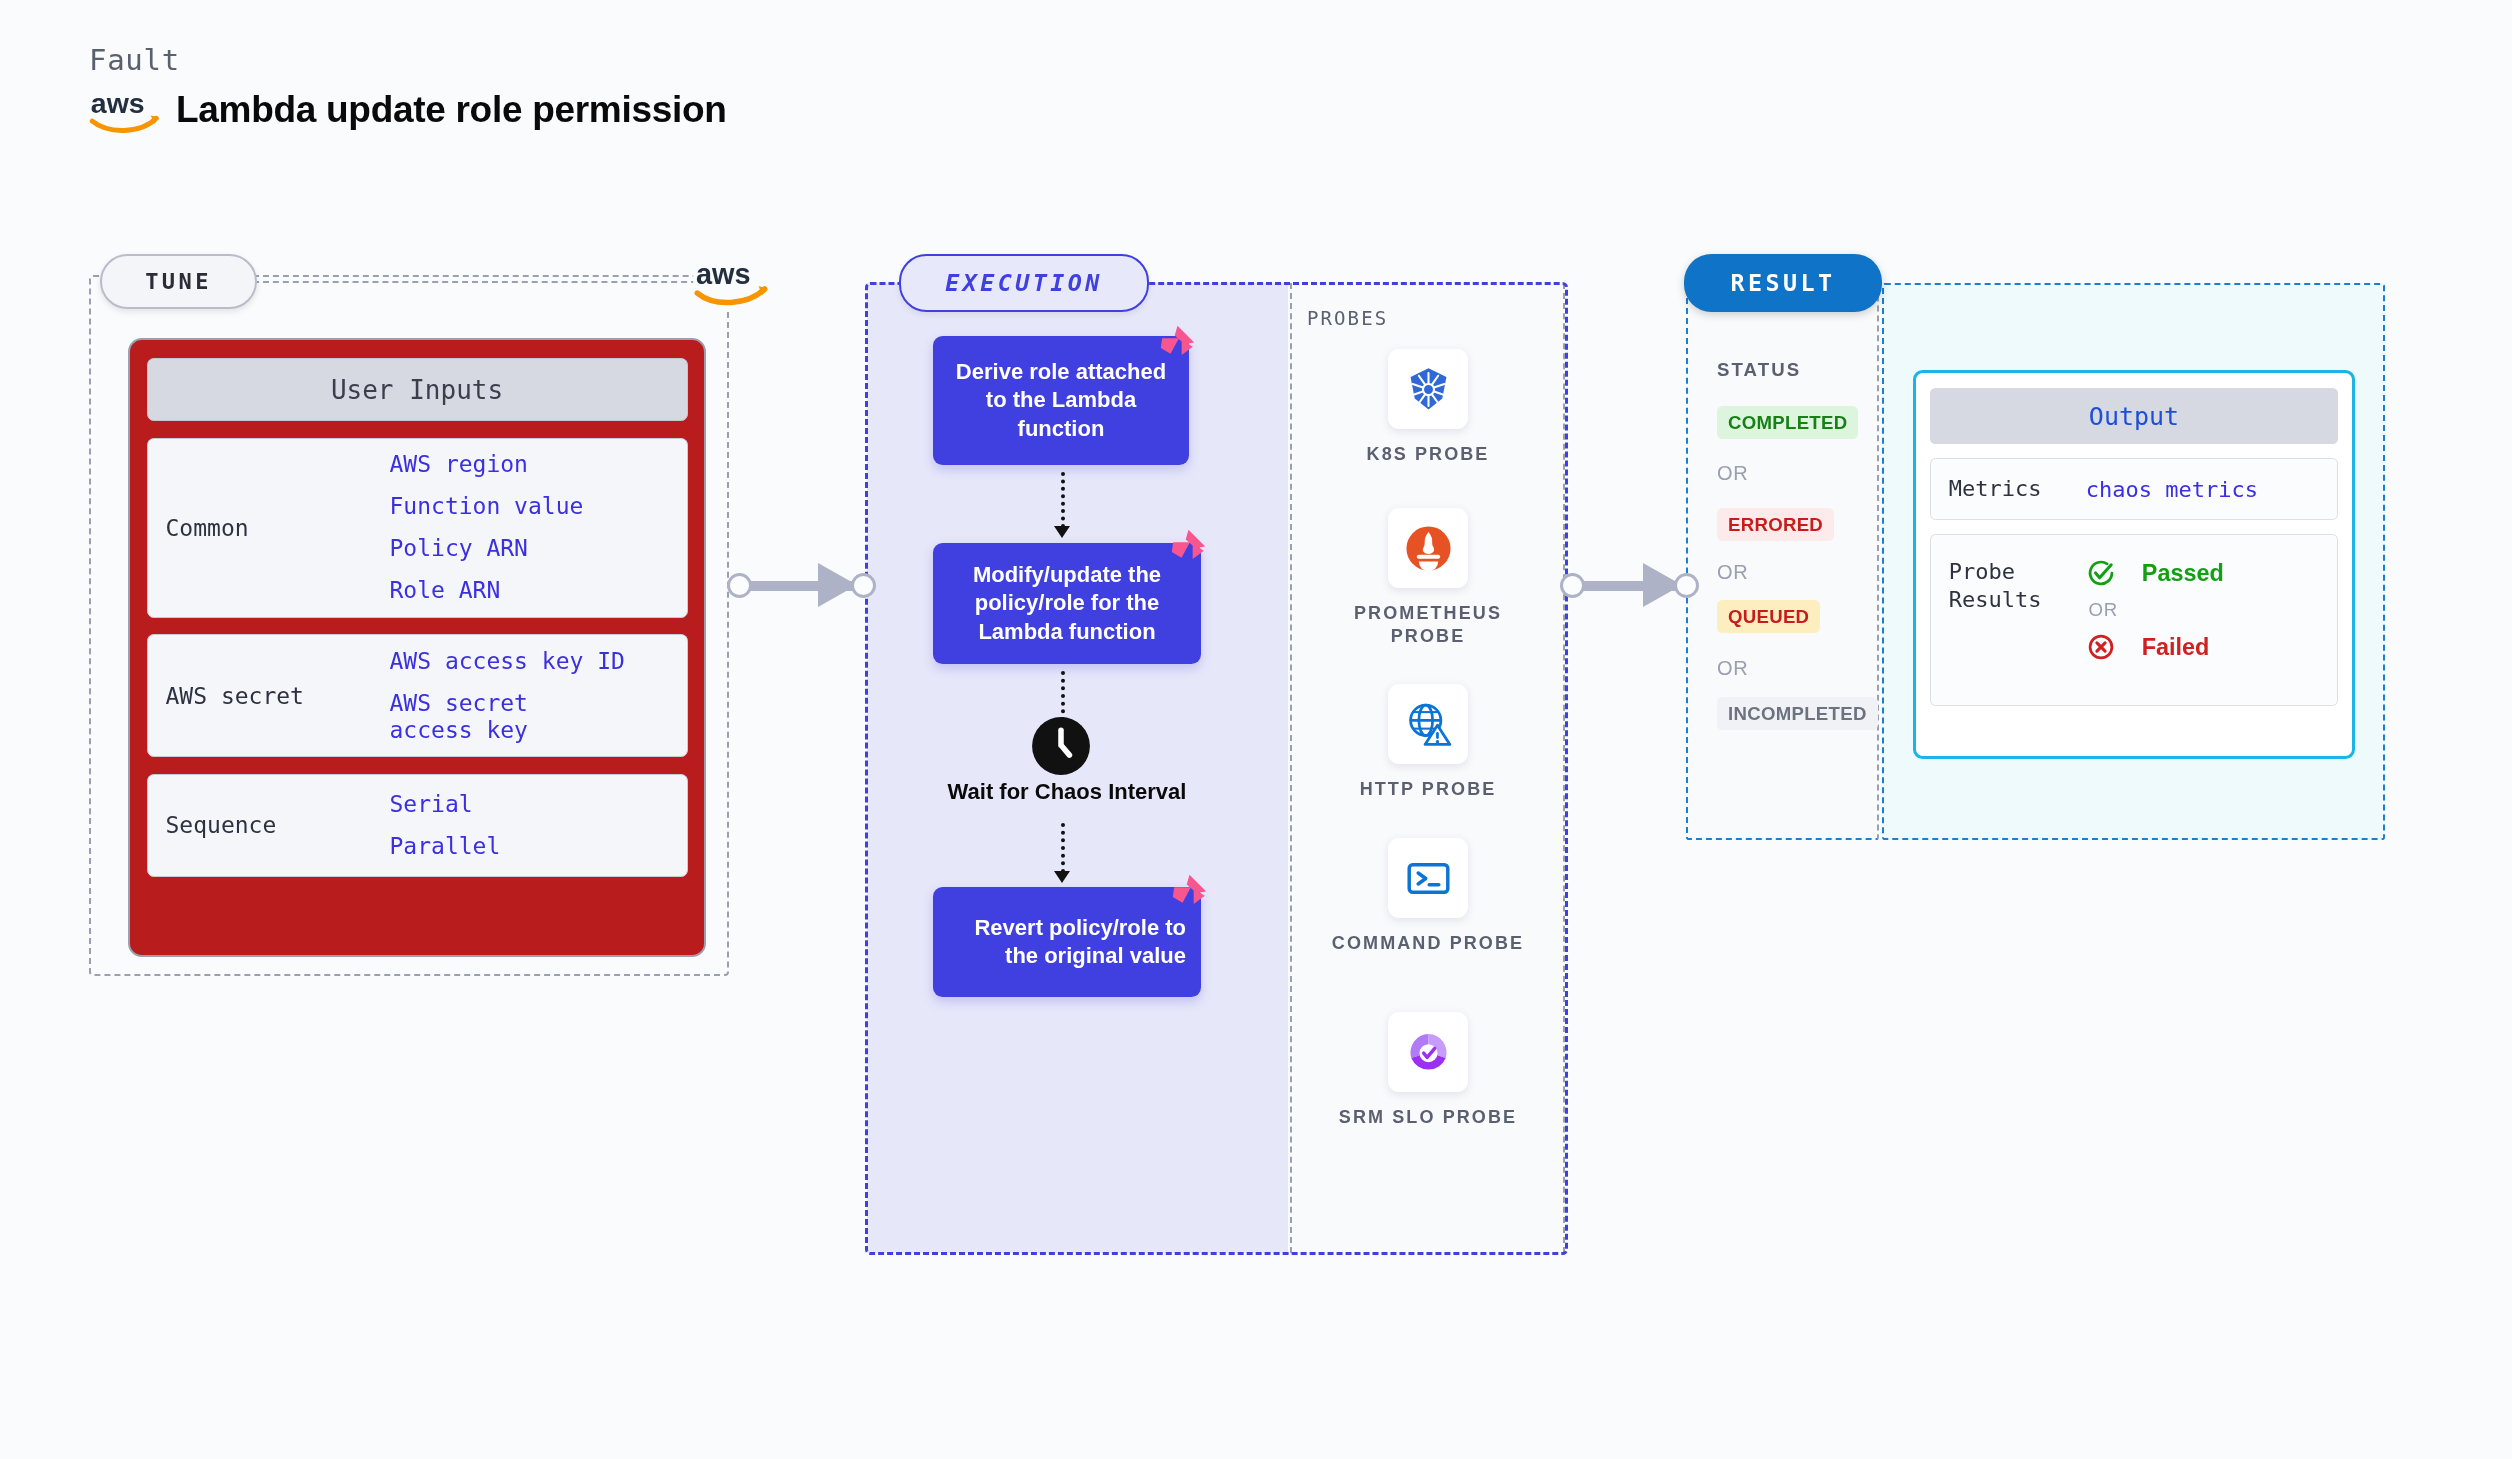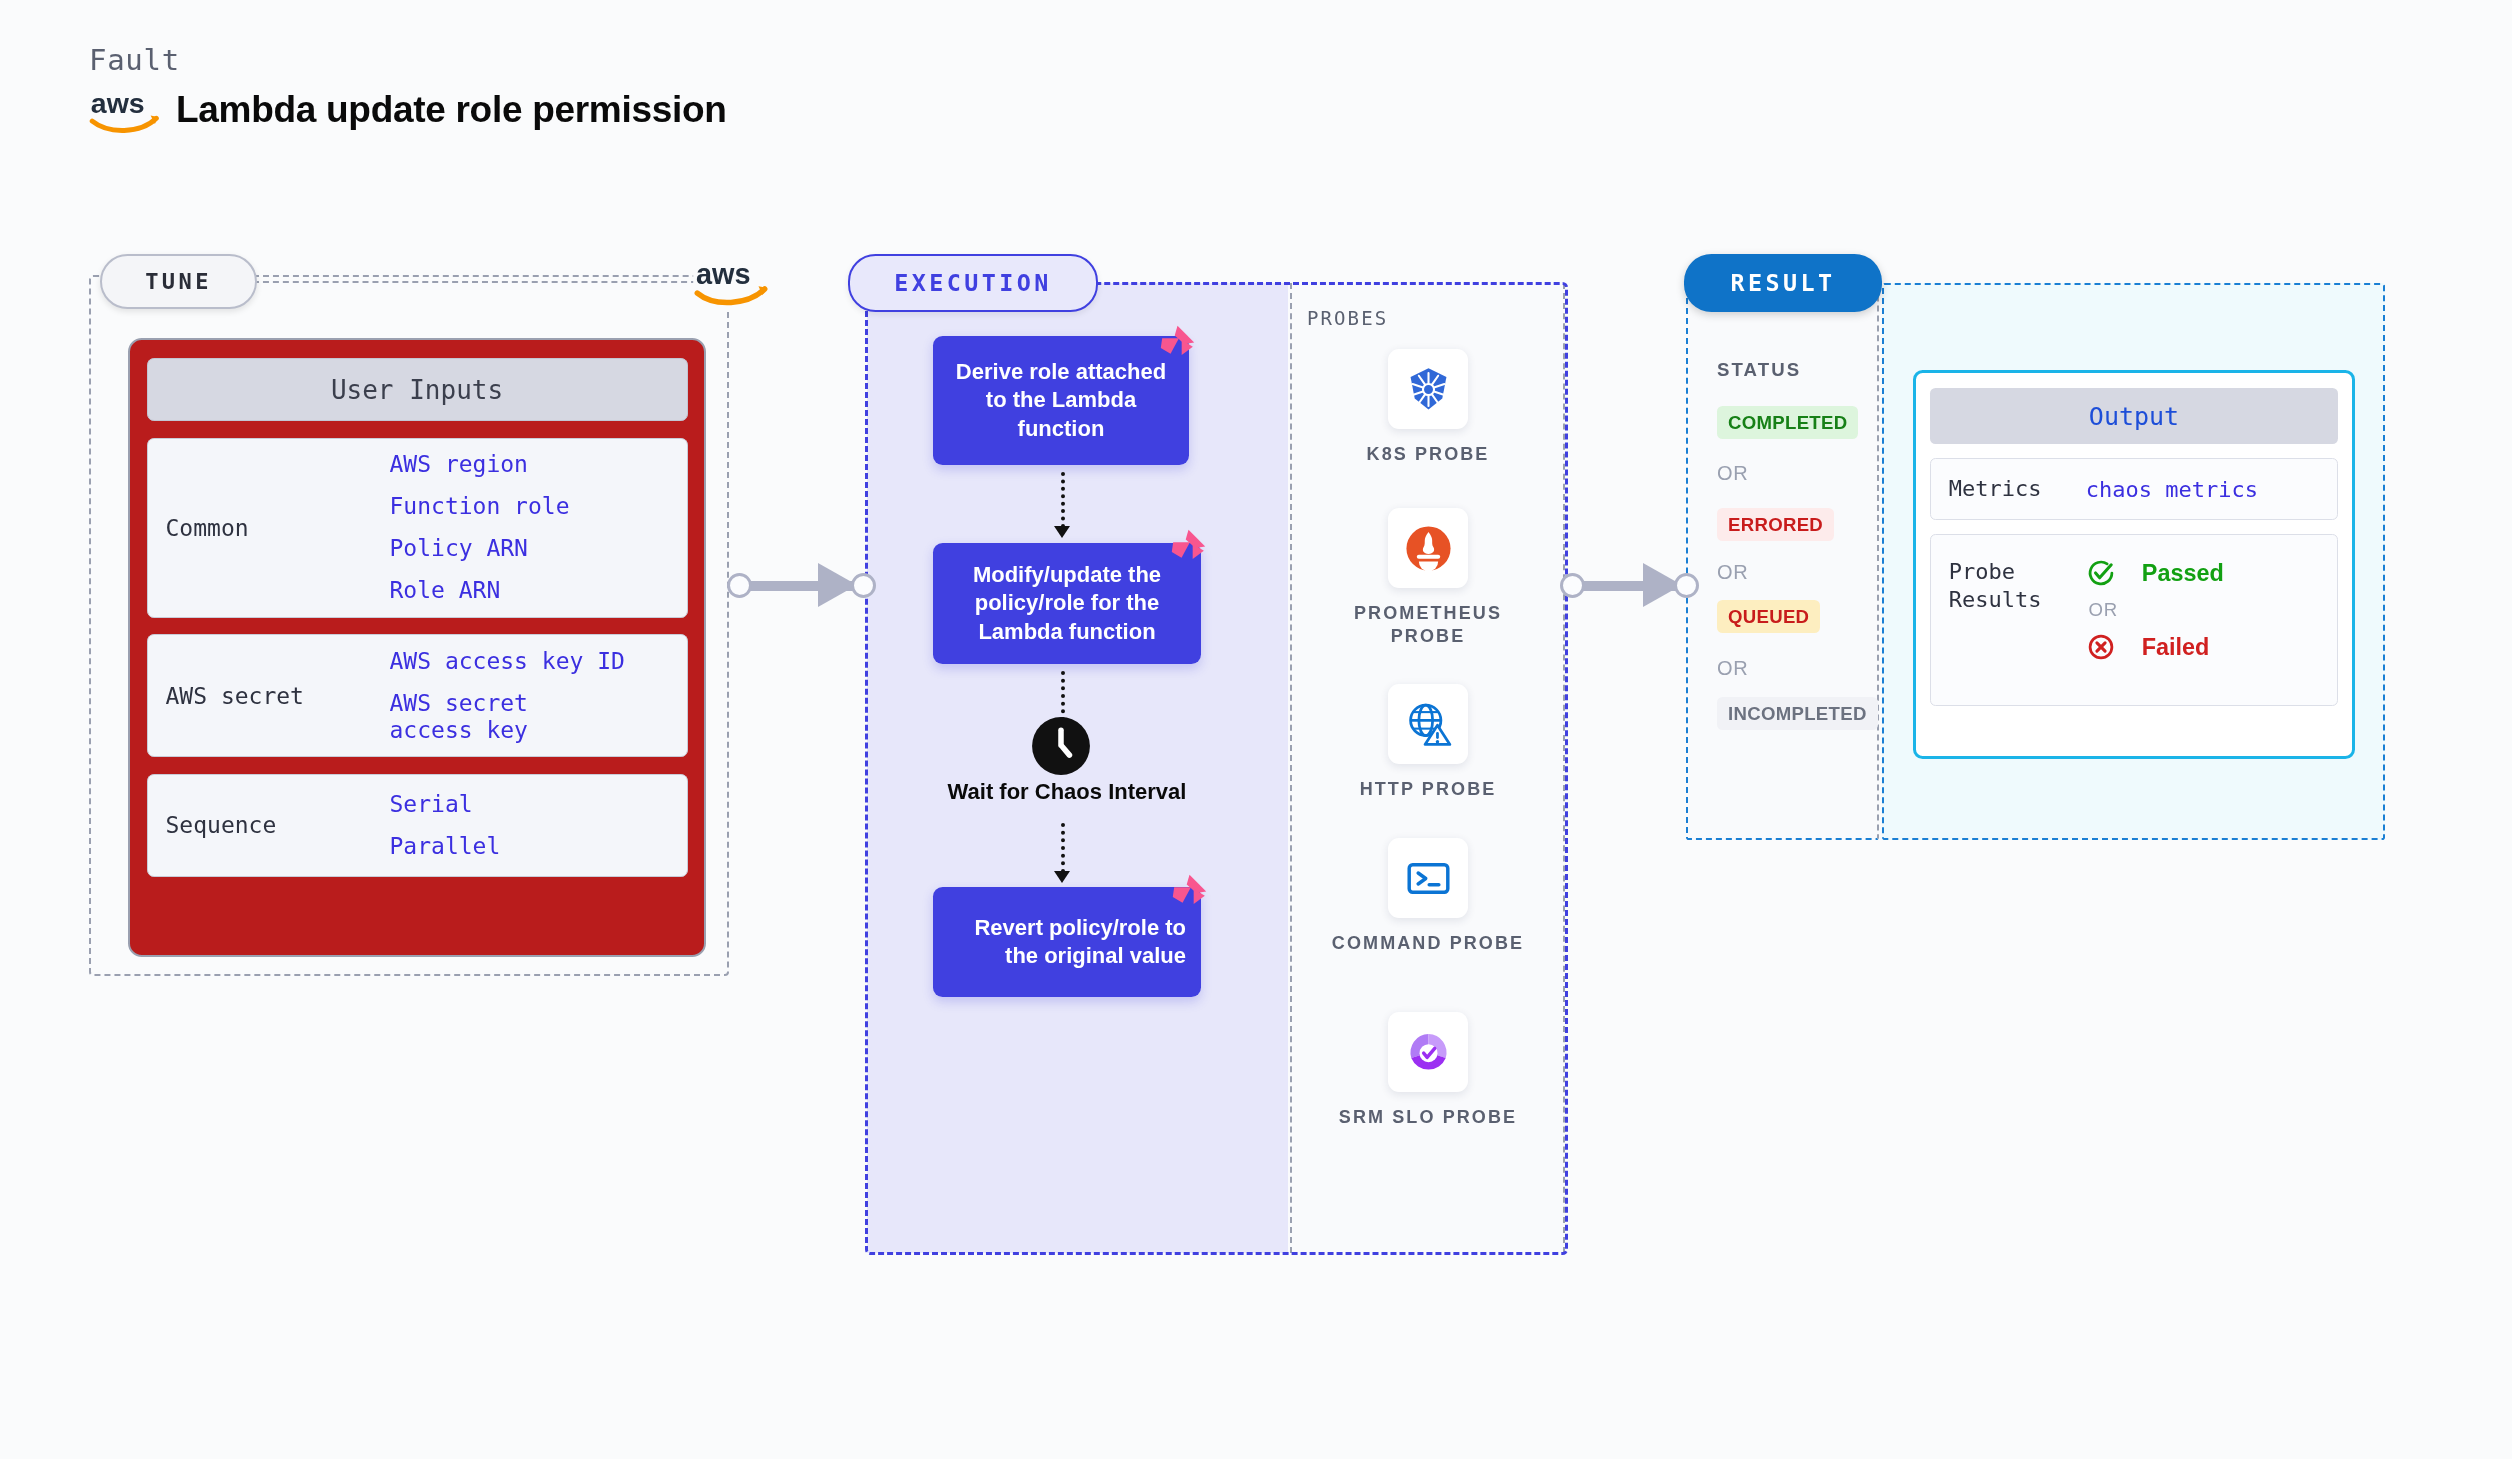"EXECUTION" #exec-pill { font-style: none -> italic; left: 848px -> 899px }
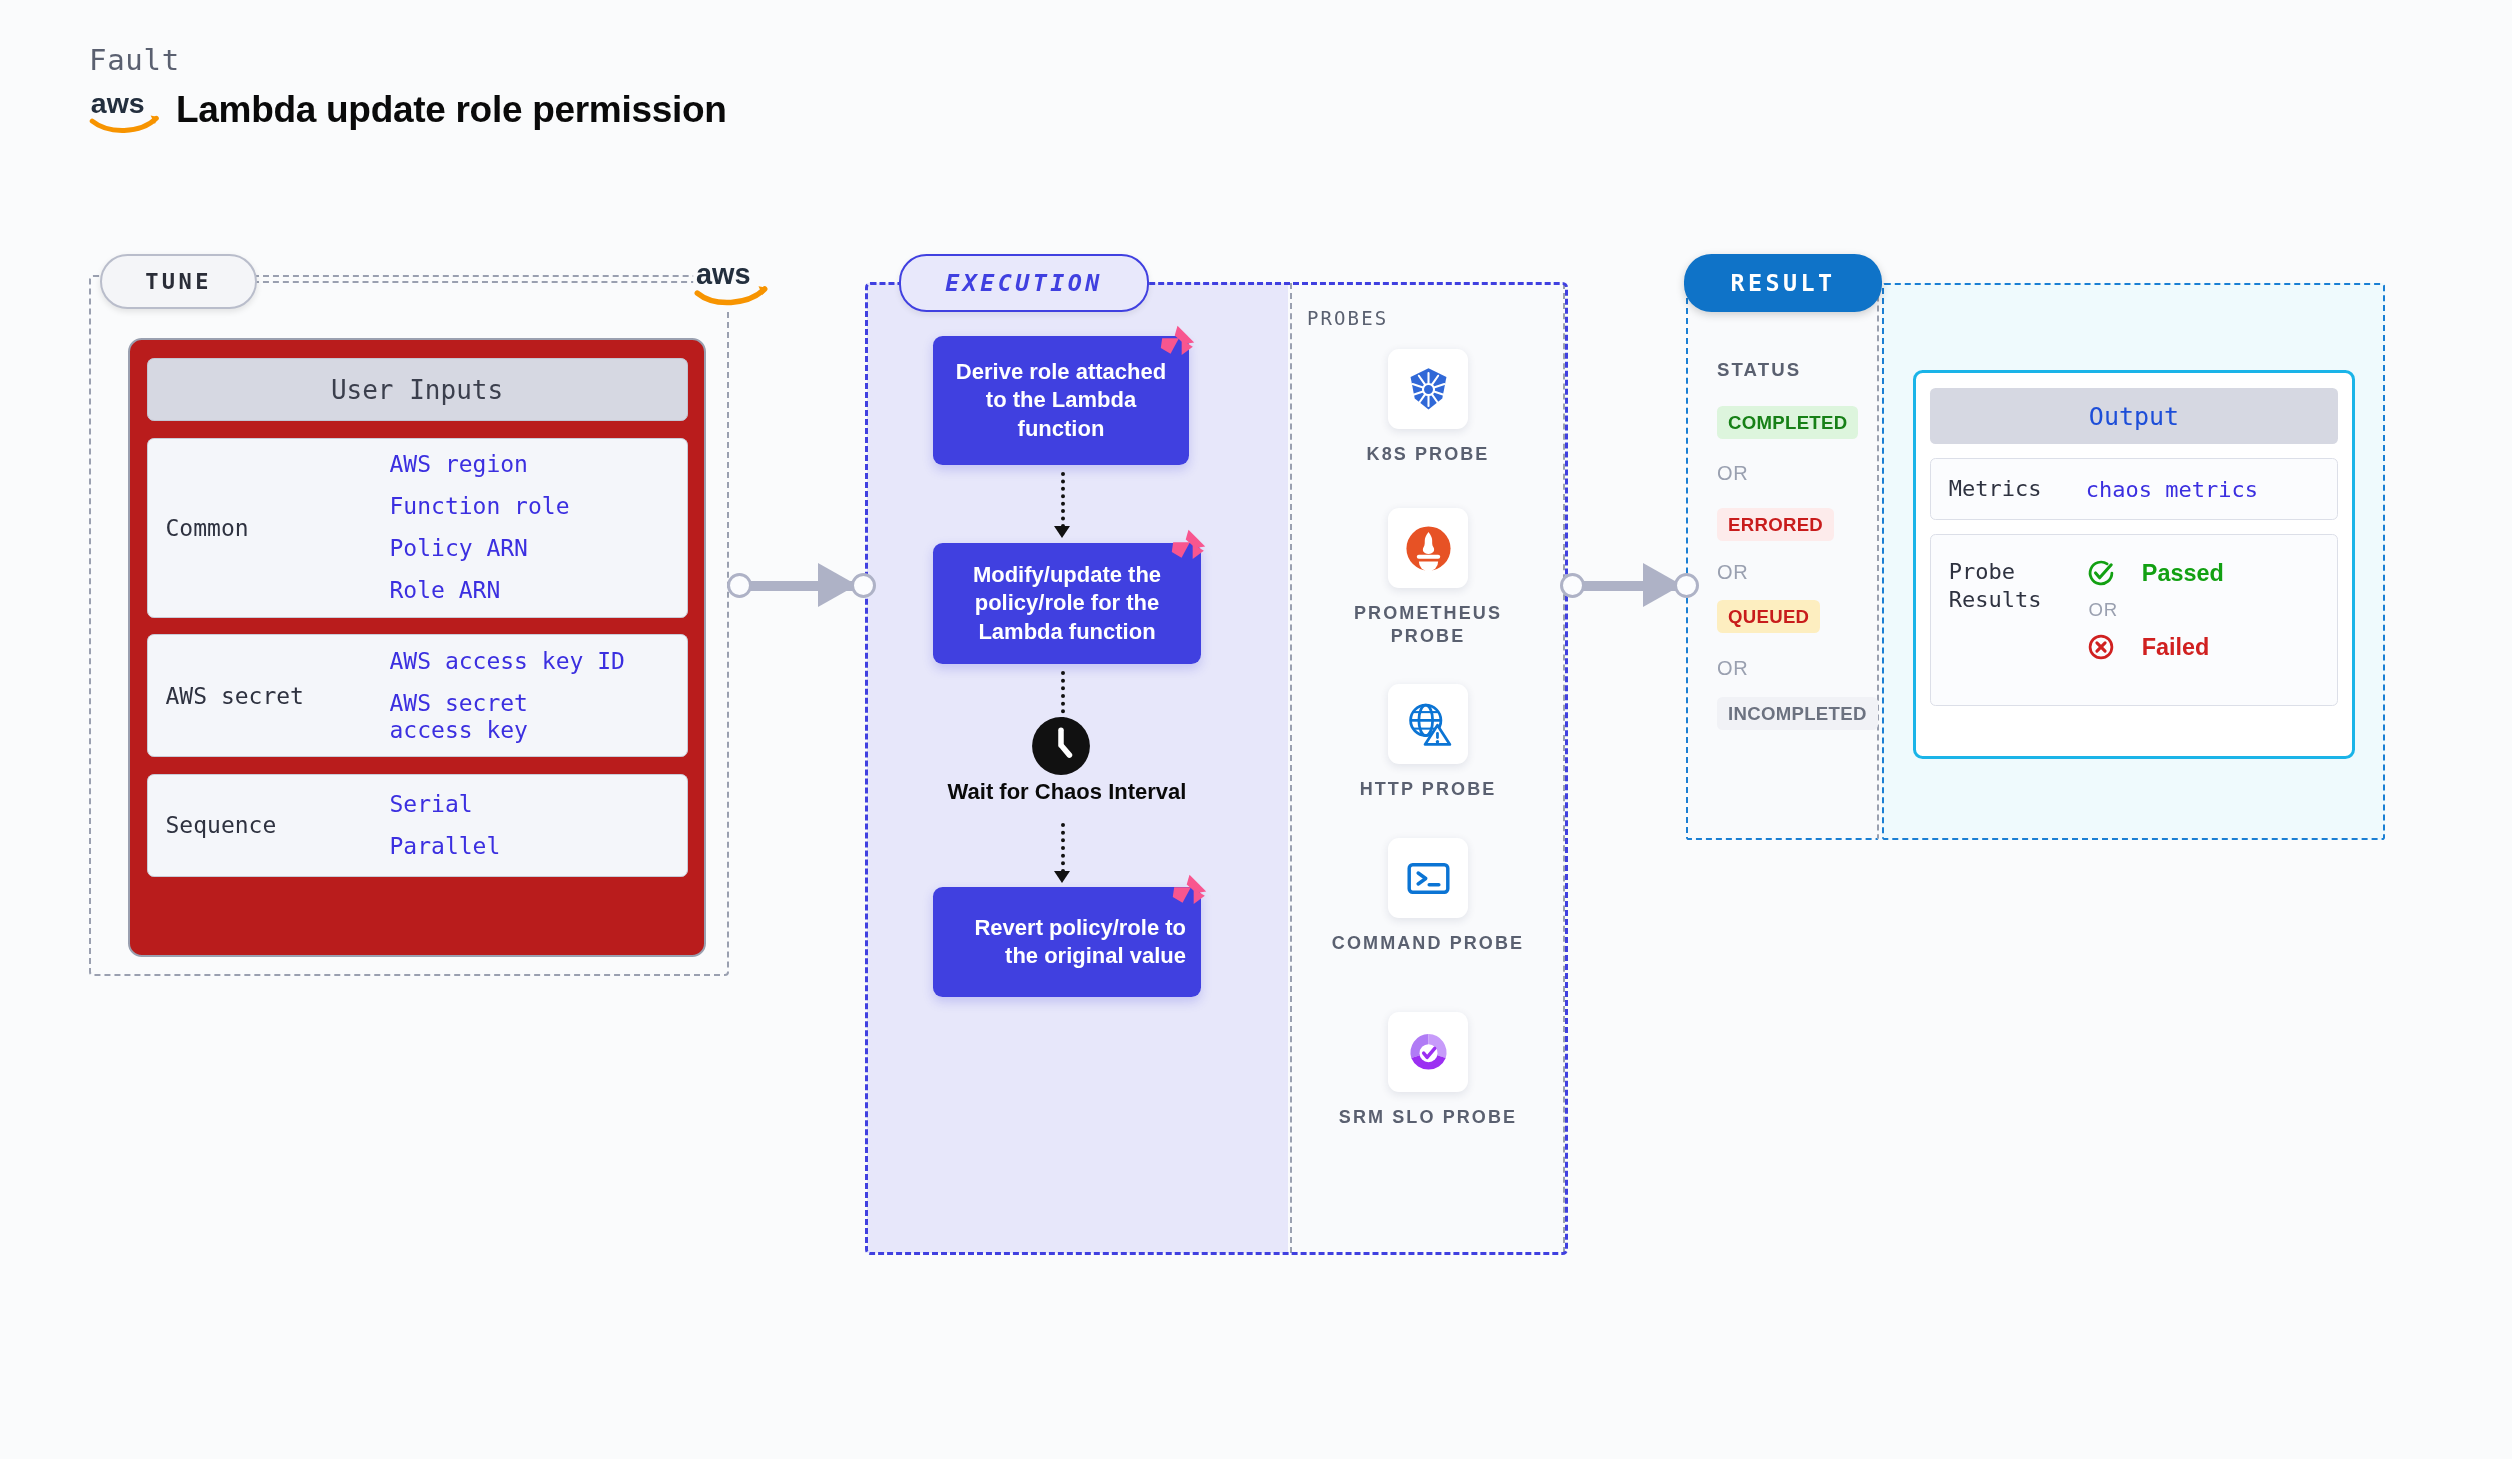"Function role" span { text: role -> value }
